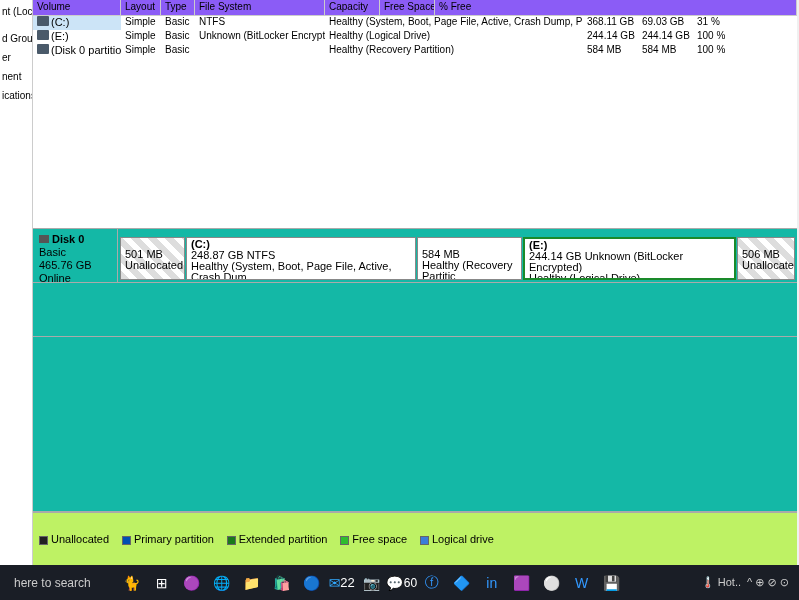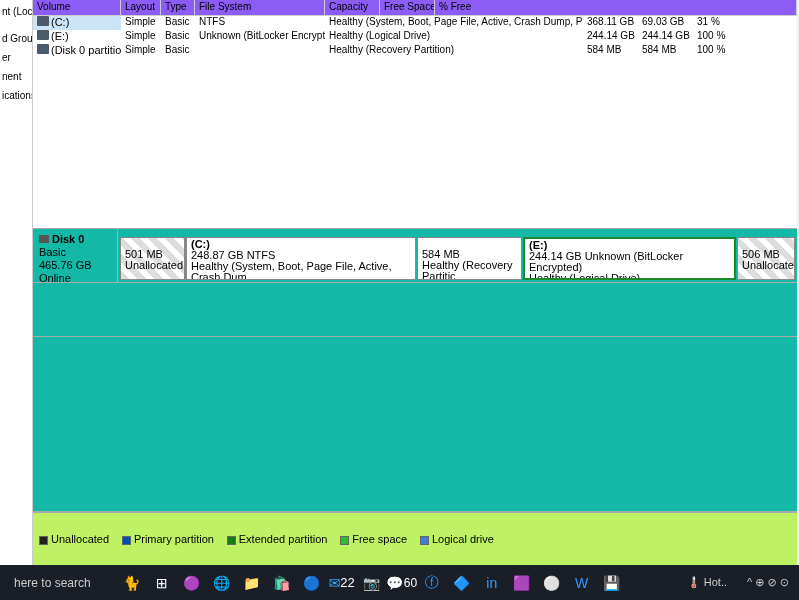"🌡️ Hot.." .tb-right { gap: 20px -> 6px }
